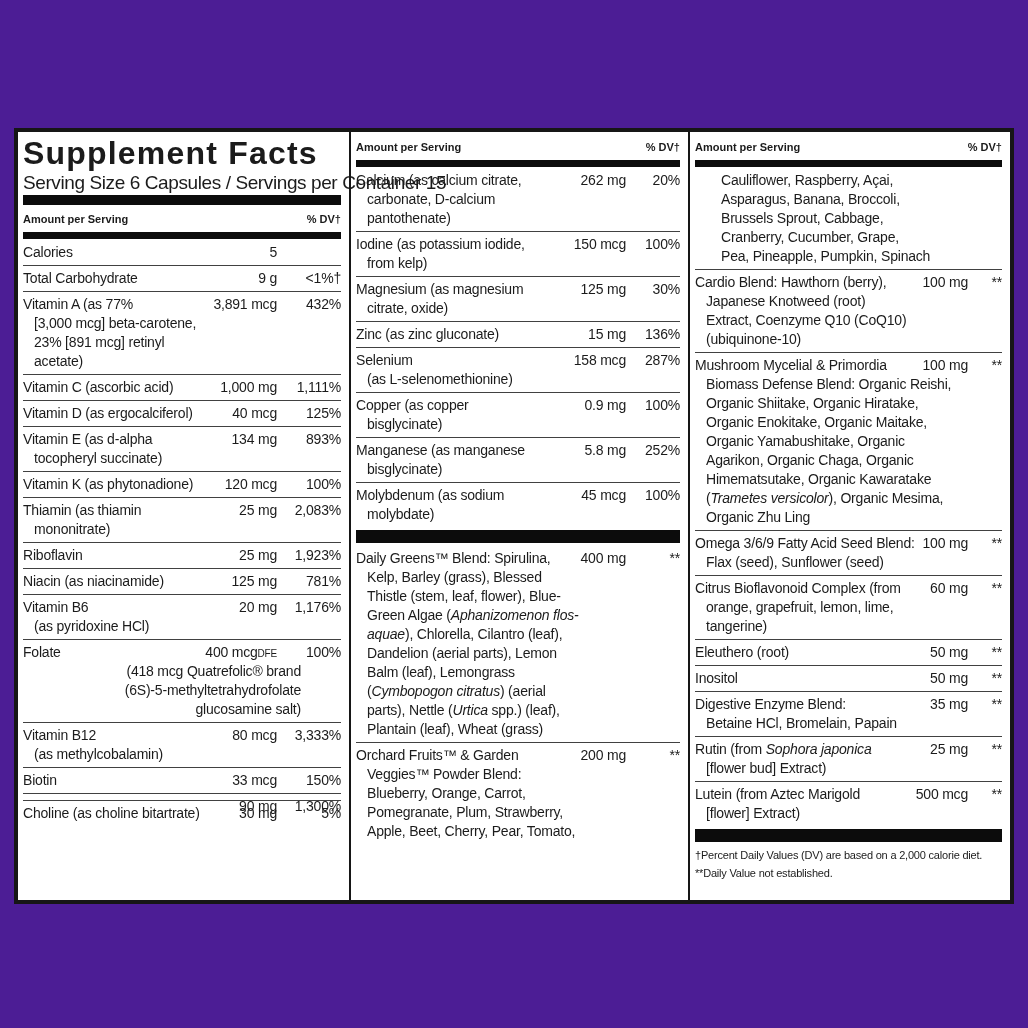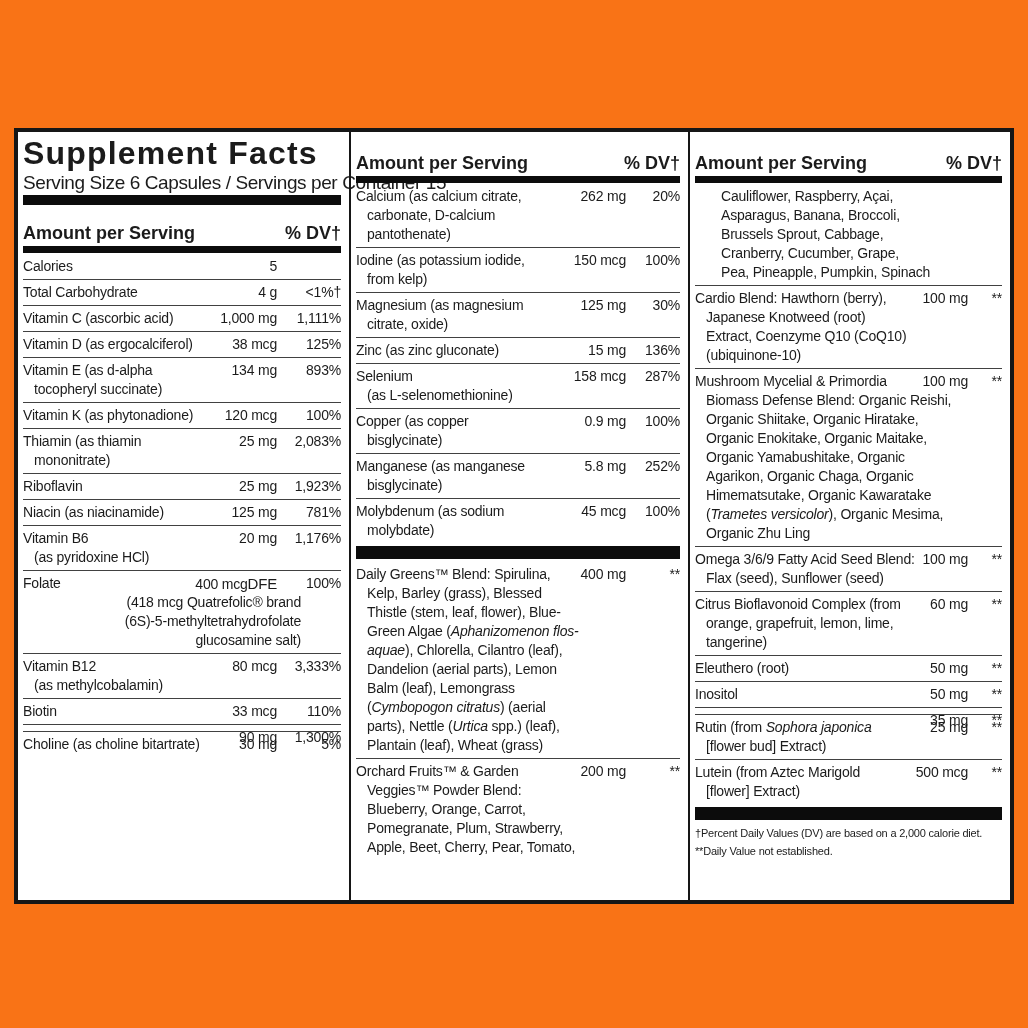"Supplement Facts" .page { background: #f97316 -> #4c1d95 }
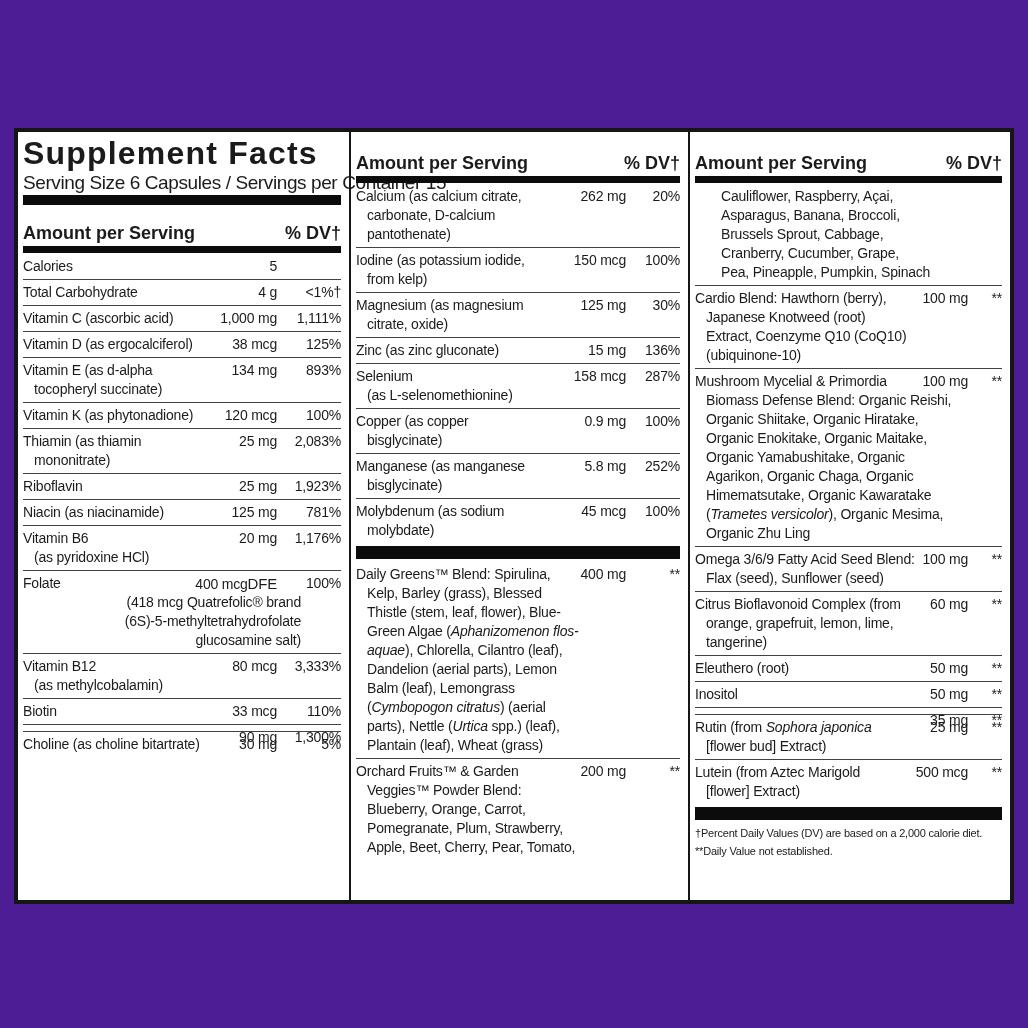"Amount per Serving" .colhead { font-size: 18px -> 11px; margin-top: 16px -> none }
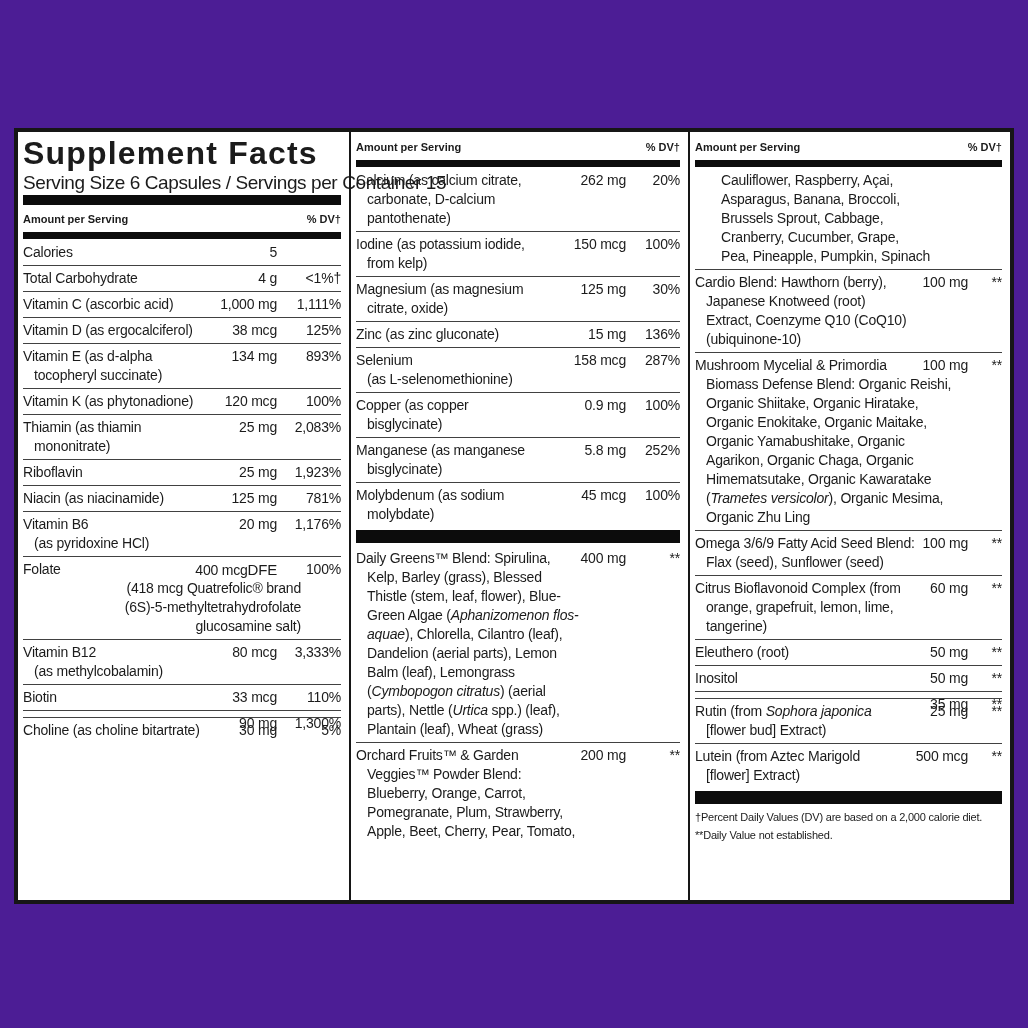"4 g" span.amt { text: 4 -> 9 }
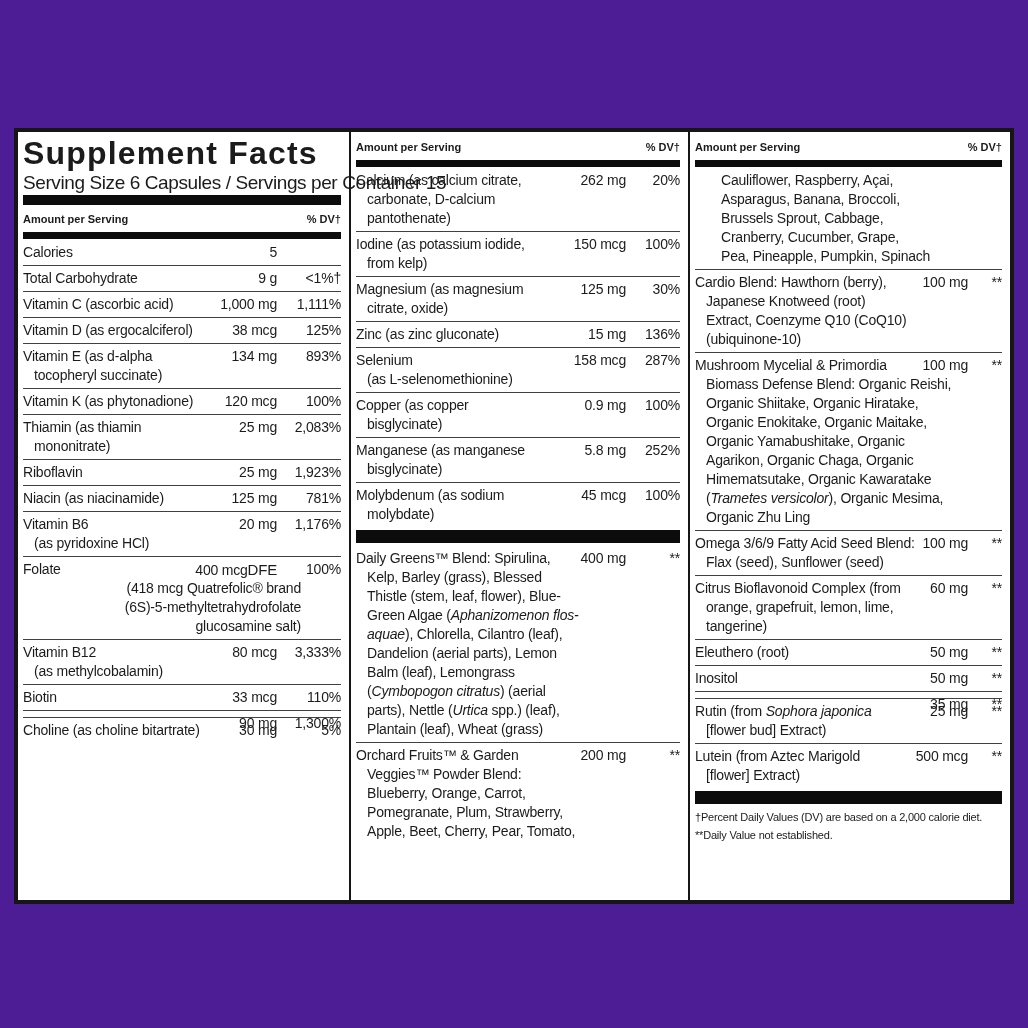"Vitamin A (as 77%" div.row { html: none -> <div> <div>Vitamin A (as 77% [3,000 mcg] beta-carotene, 23% [891 mcg] retinyl acetate)</div> <span>3,891 mcg</span> <span>432%</span> </div> }
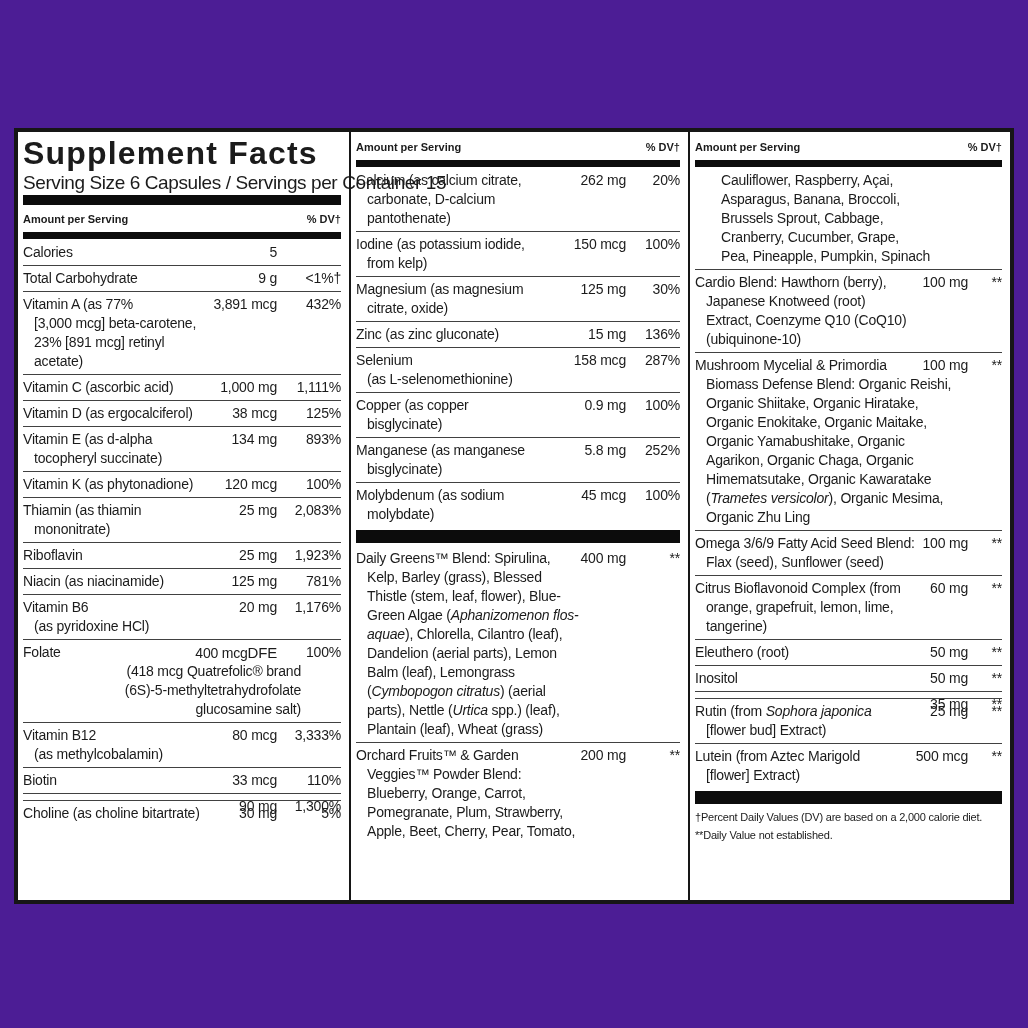"38 mcg" span.amt { text: 38 -> 40 }
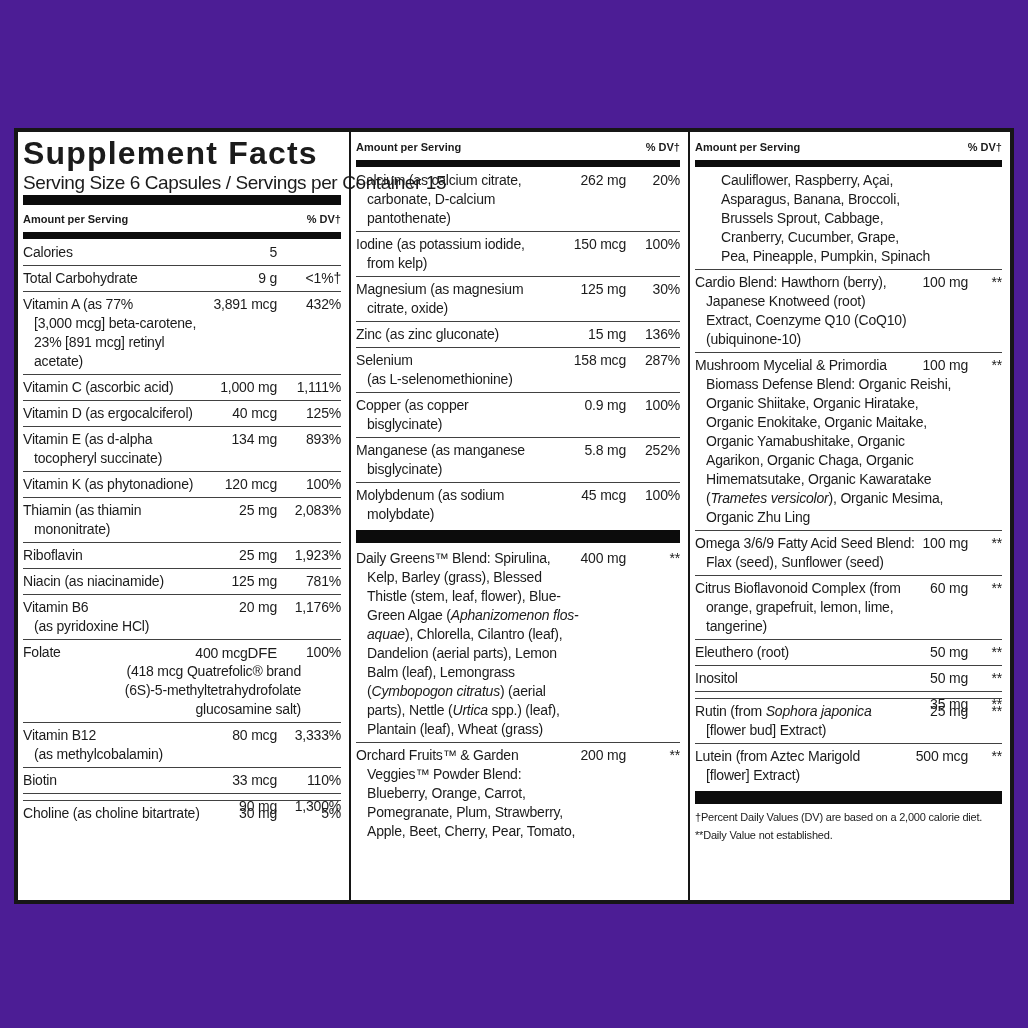"DFE" .dfe { font-size: 15px -> 10px }
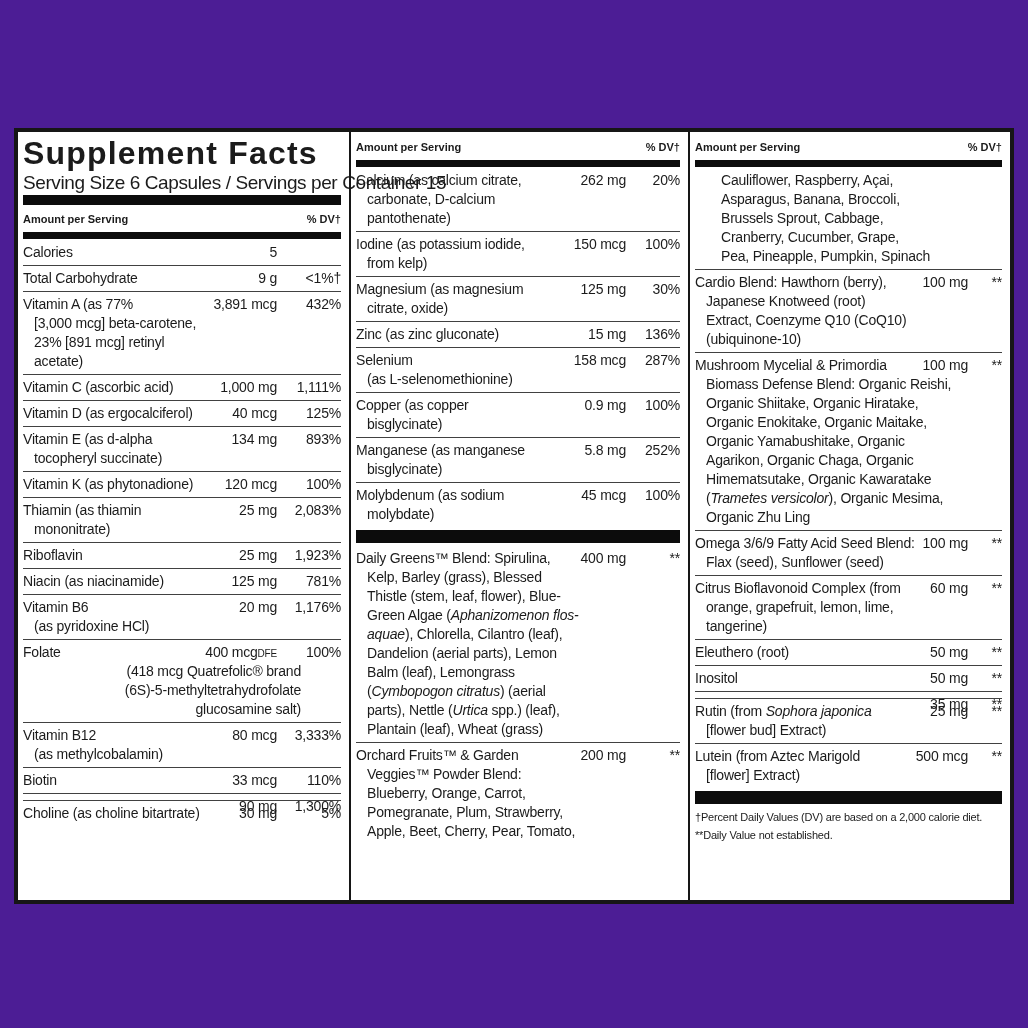"Digestive Enzyme Blend:" div.name { html: none -> <div>Digestive Enzyme Blend: Betaine HCl, Bromelain, Papain</div> }
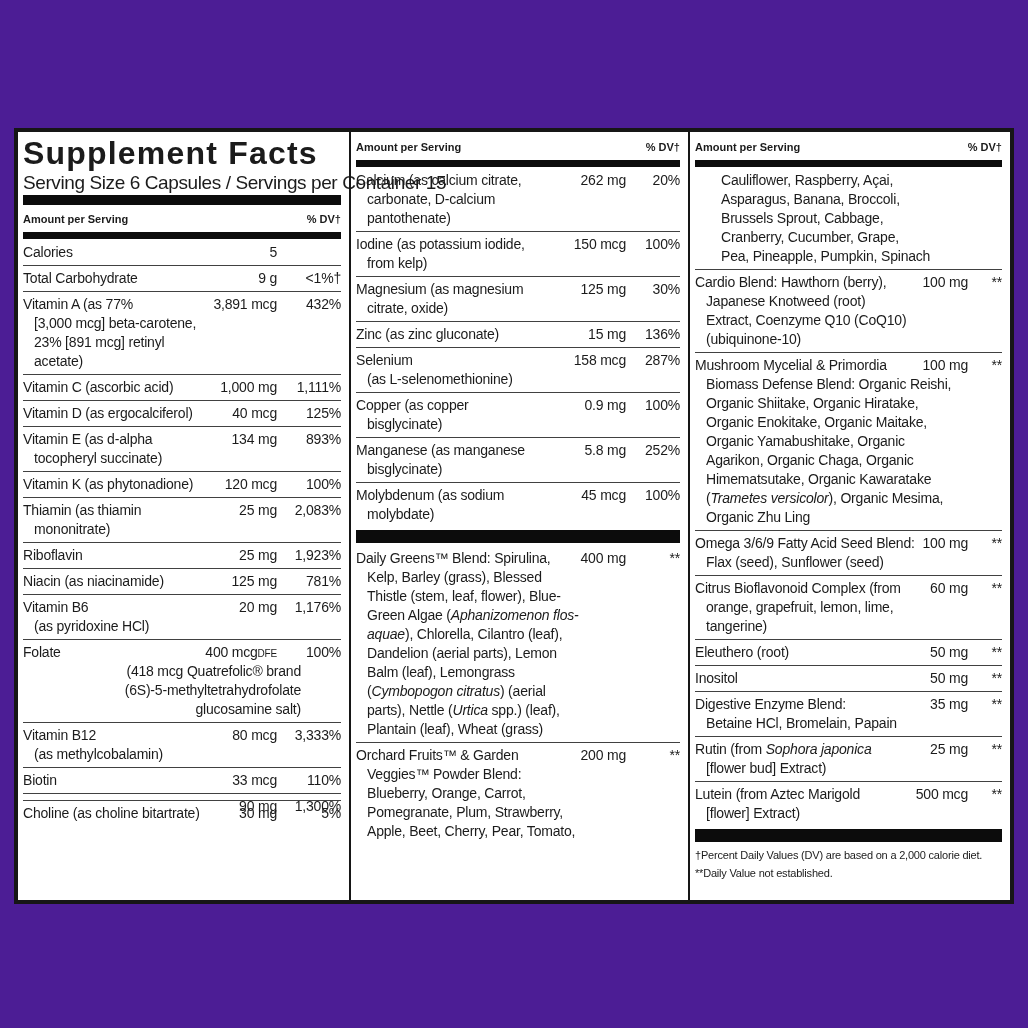"110%" span.dv { text: 110% -> 150% }
